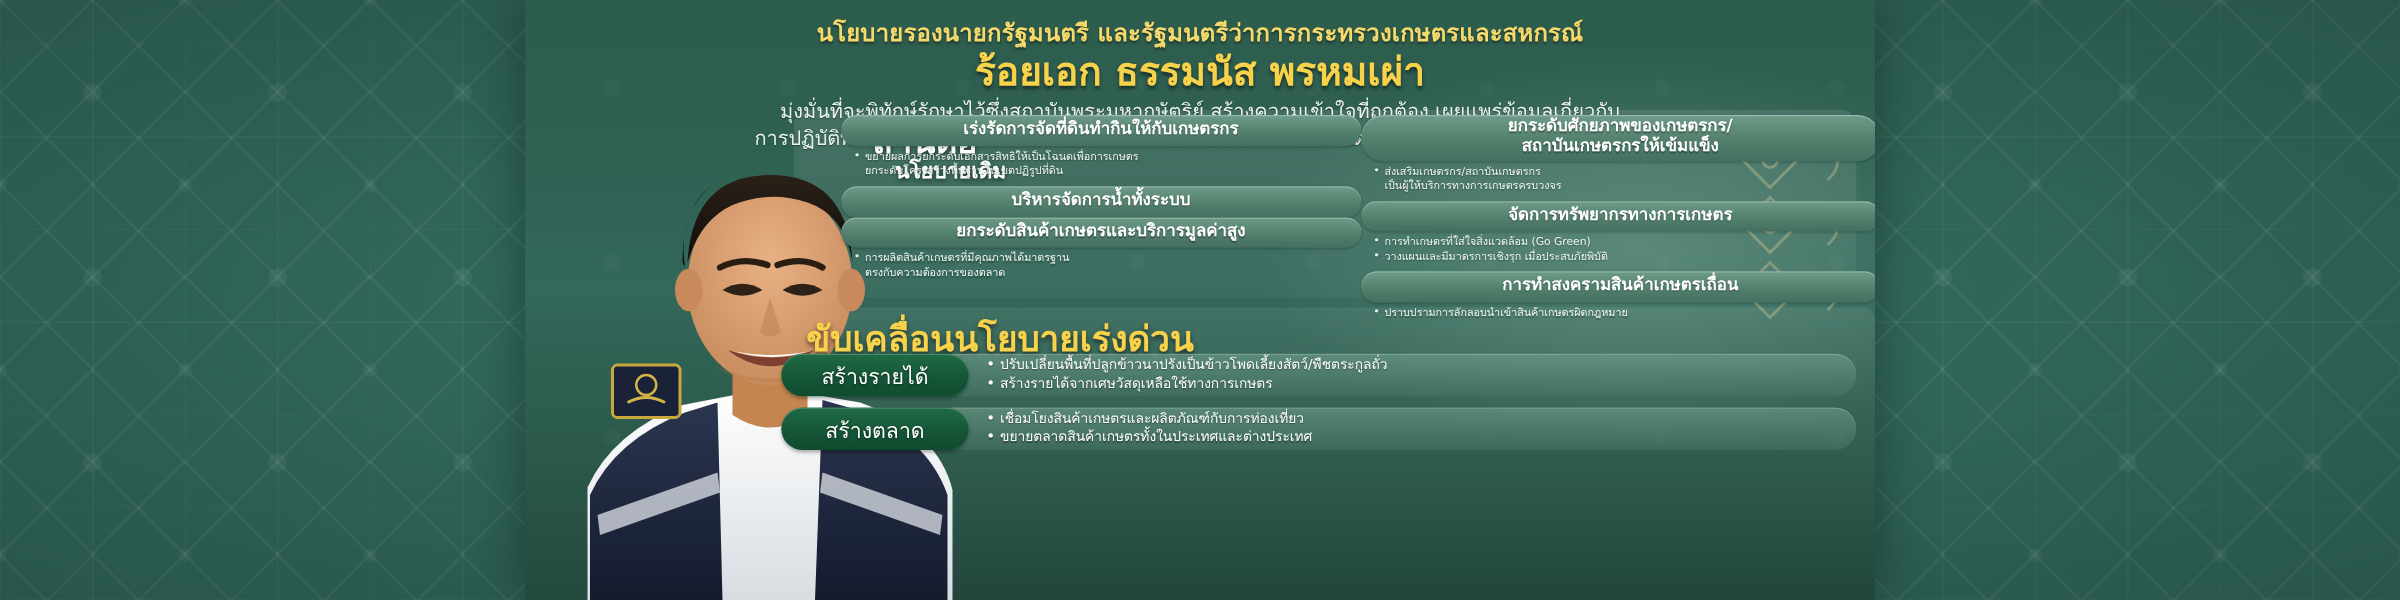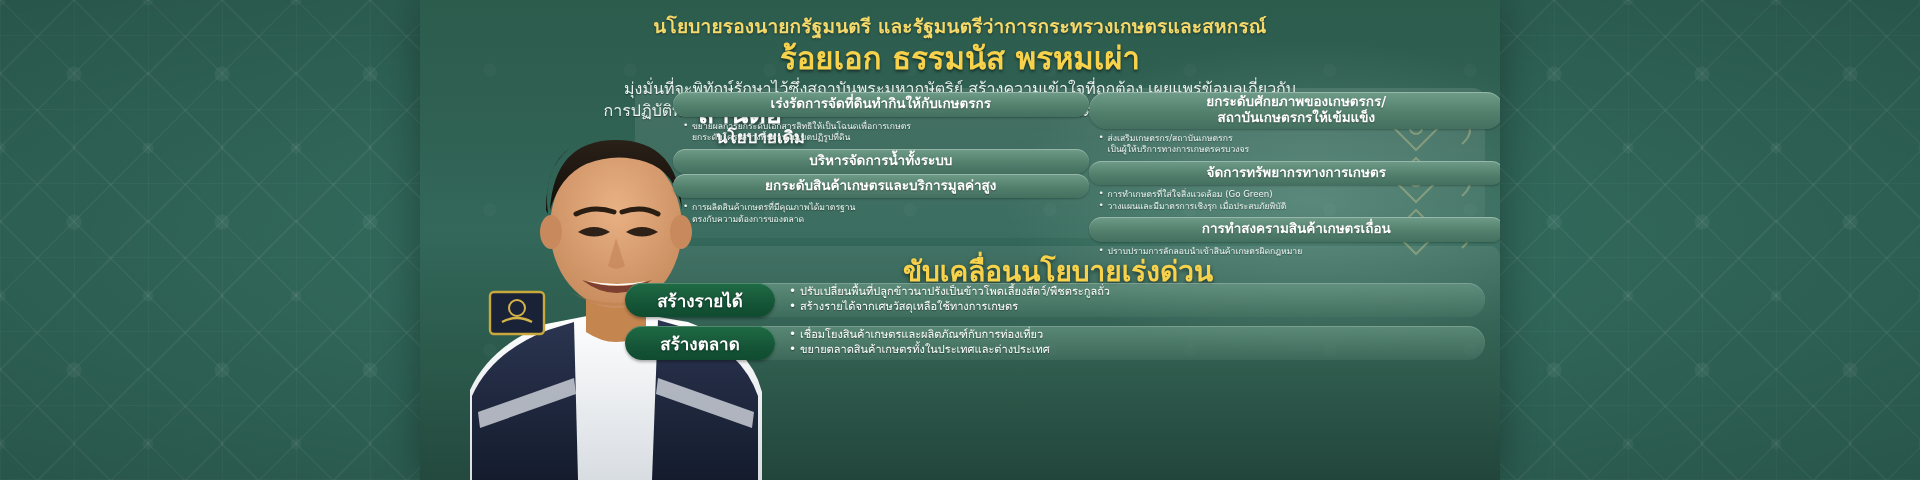"ขับเคลื่อนนโยบายเร่งด่วน" .urgent-title { left: 215px -> 225px; text-align: center -> none }
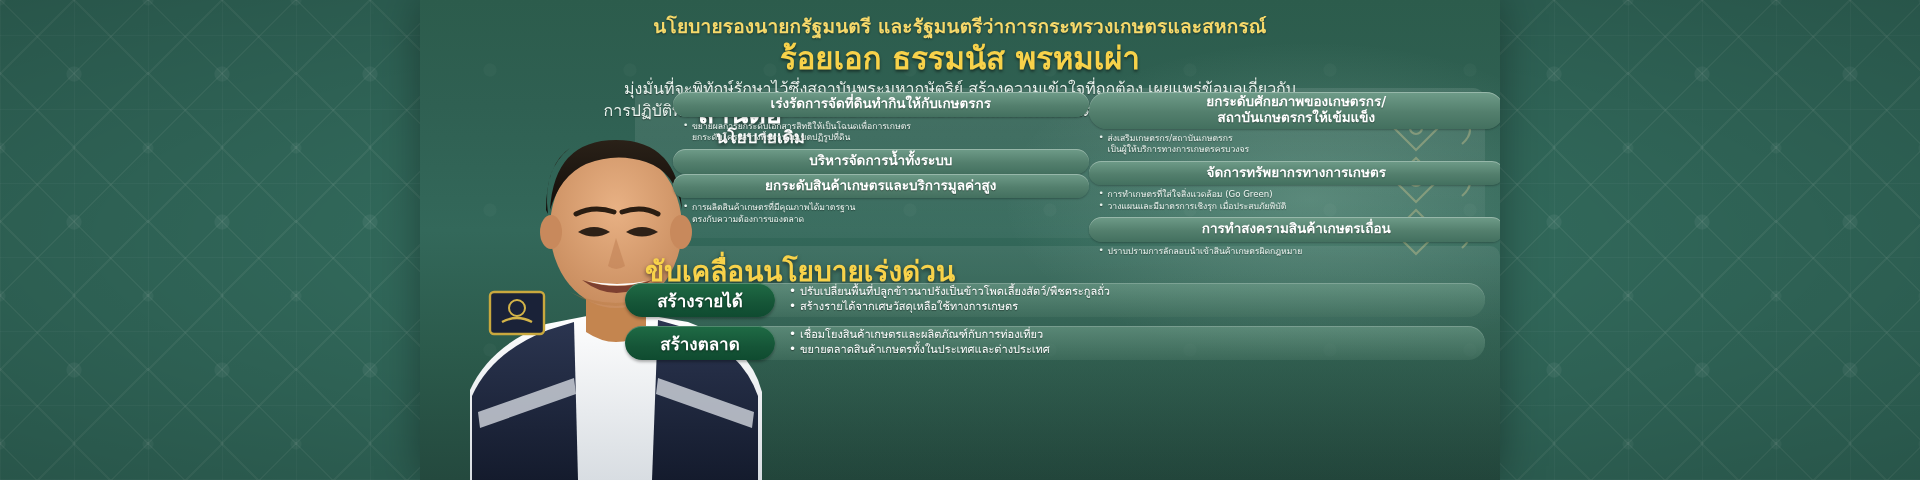"สร้างรายได้" .row-tag { font-weight: bold -> normal }
